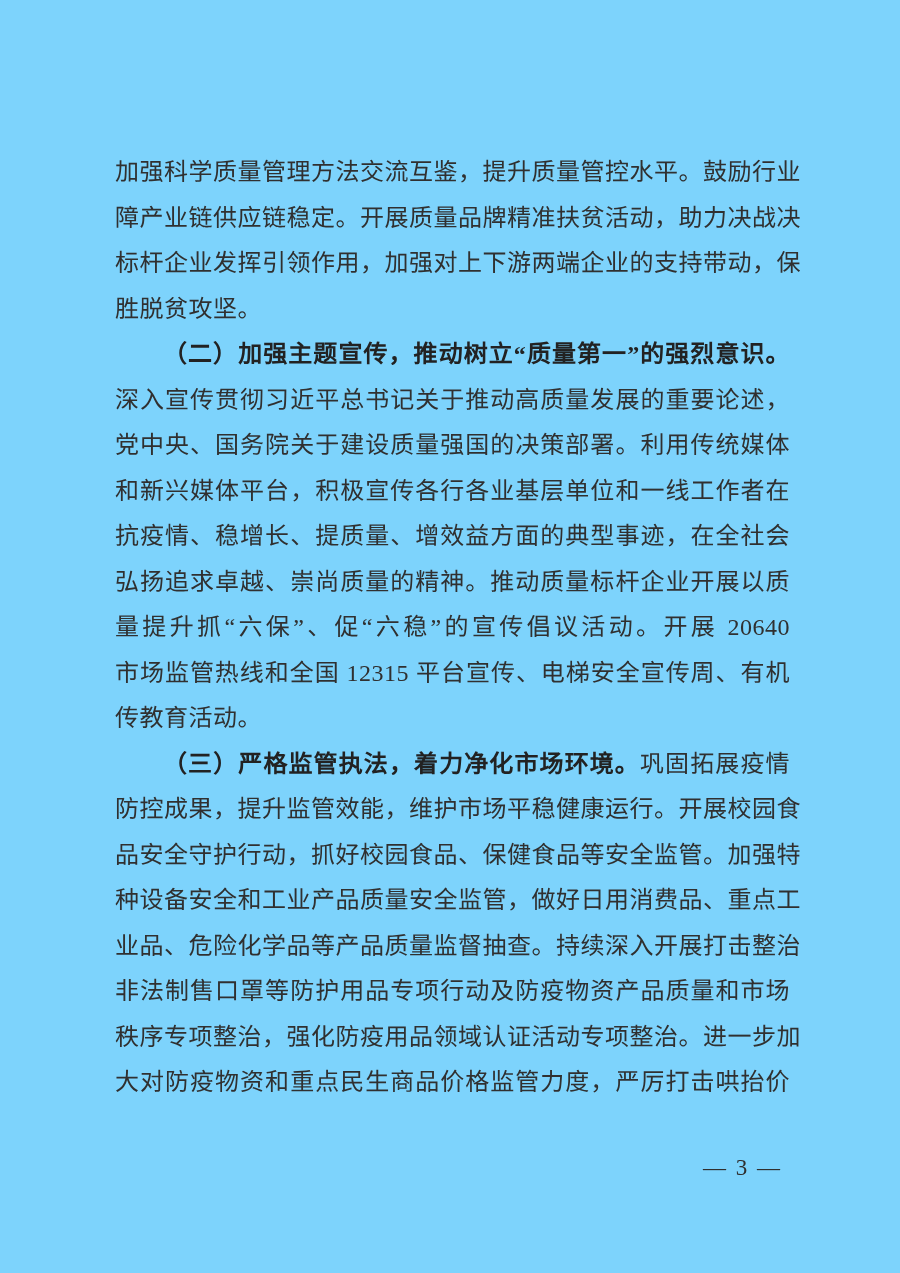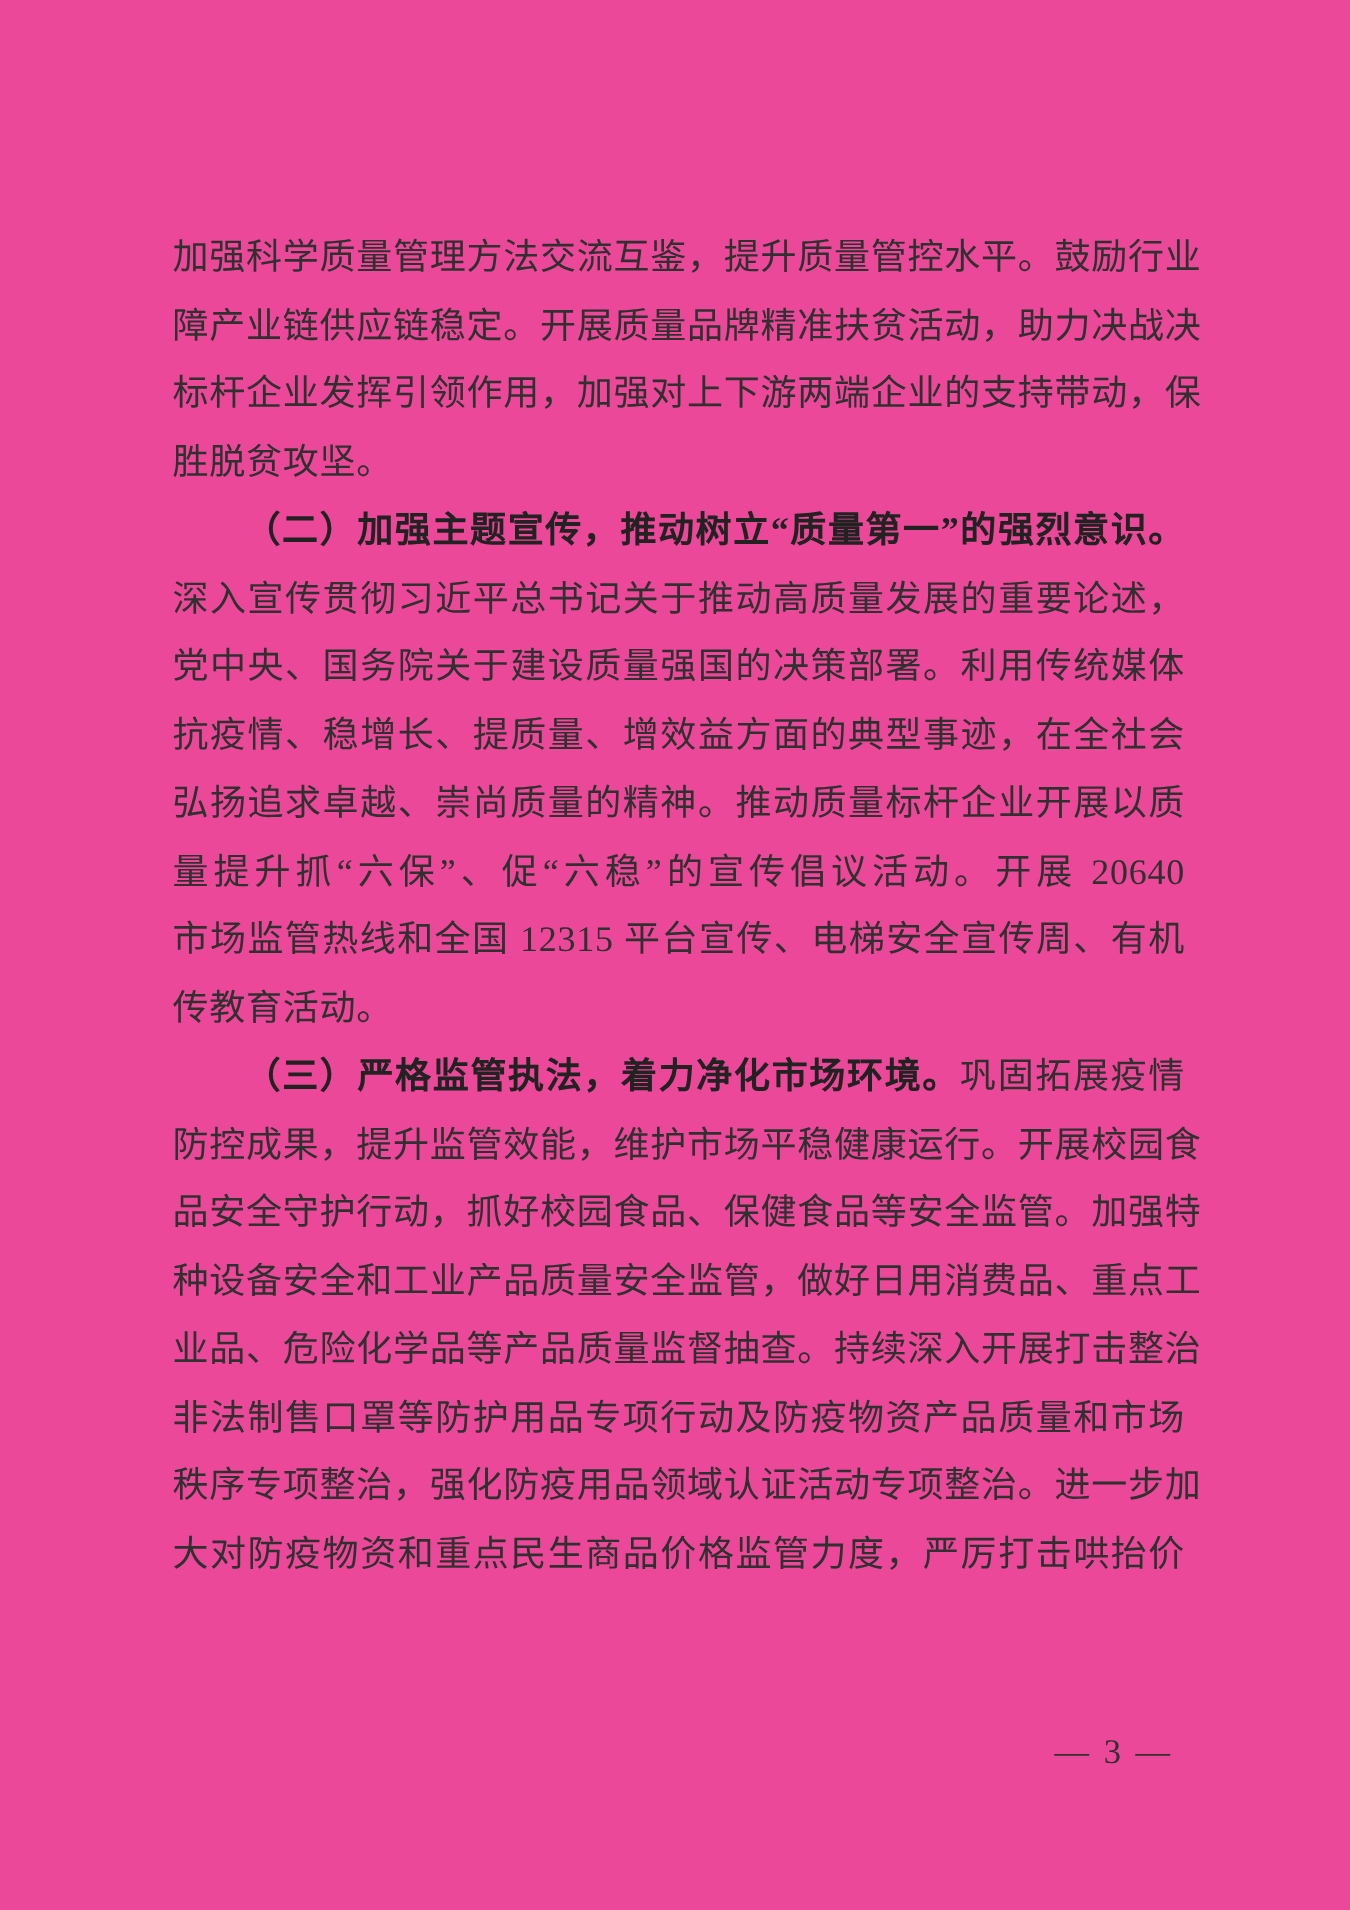"加强科学质量管理方法交流互鉴，提升质量管控水平。鼓励行业" .page { background: #ec4899 -> #7dd3fc }
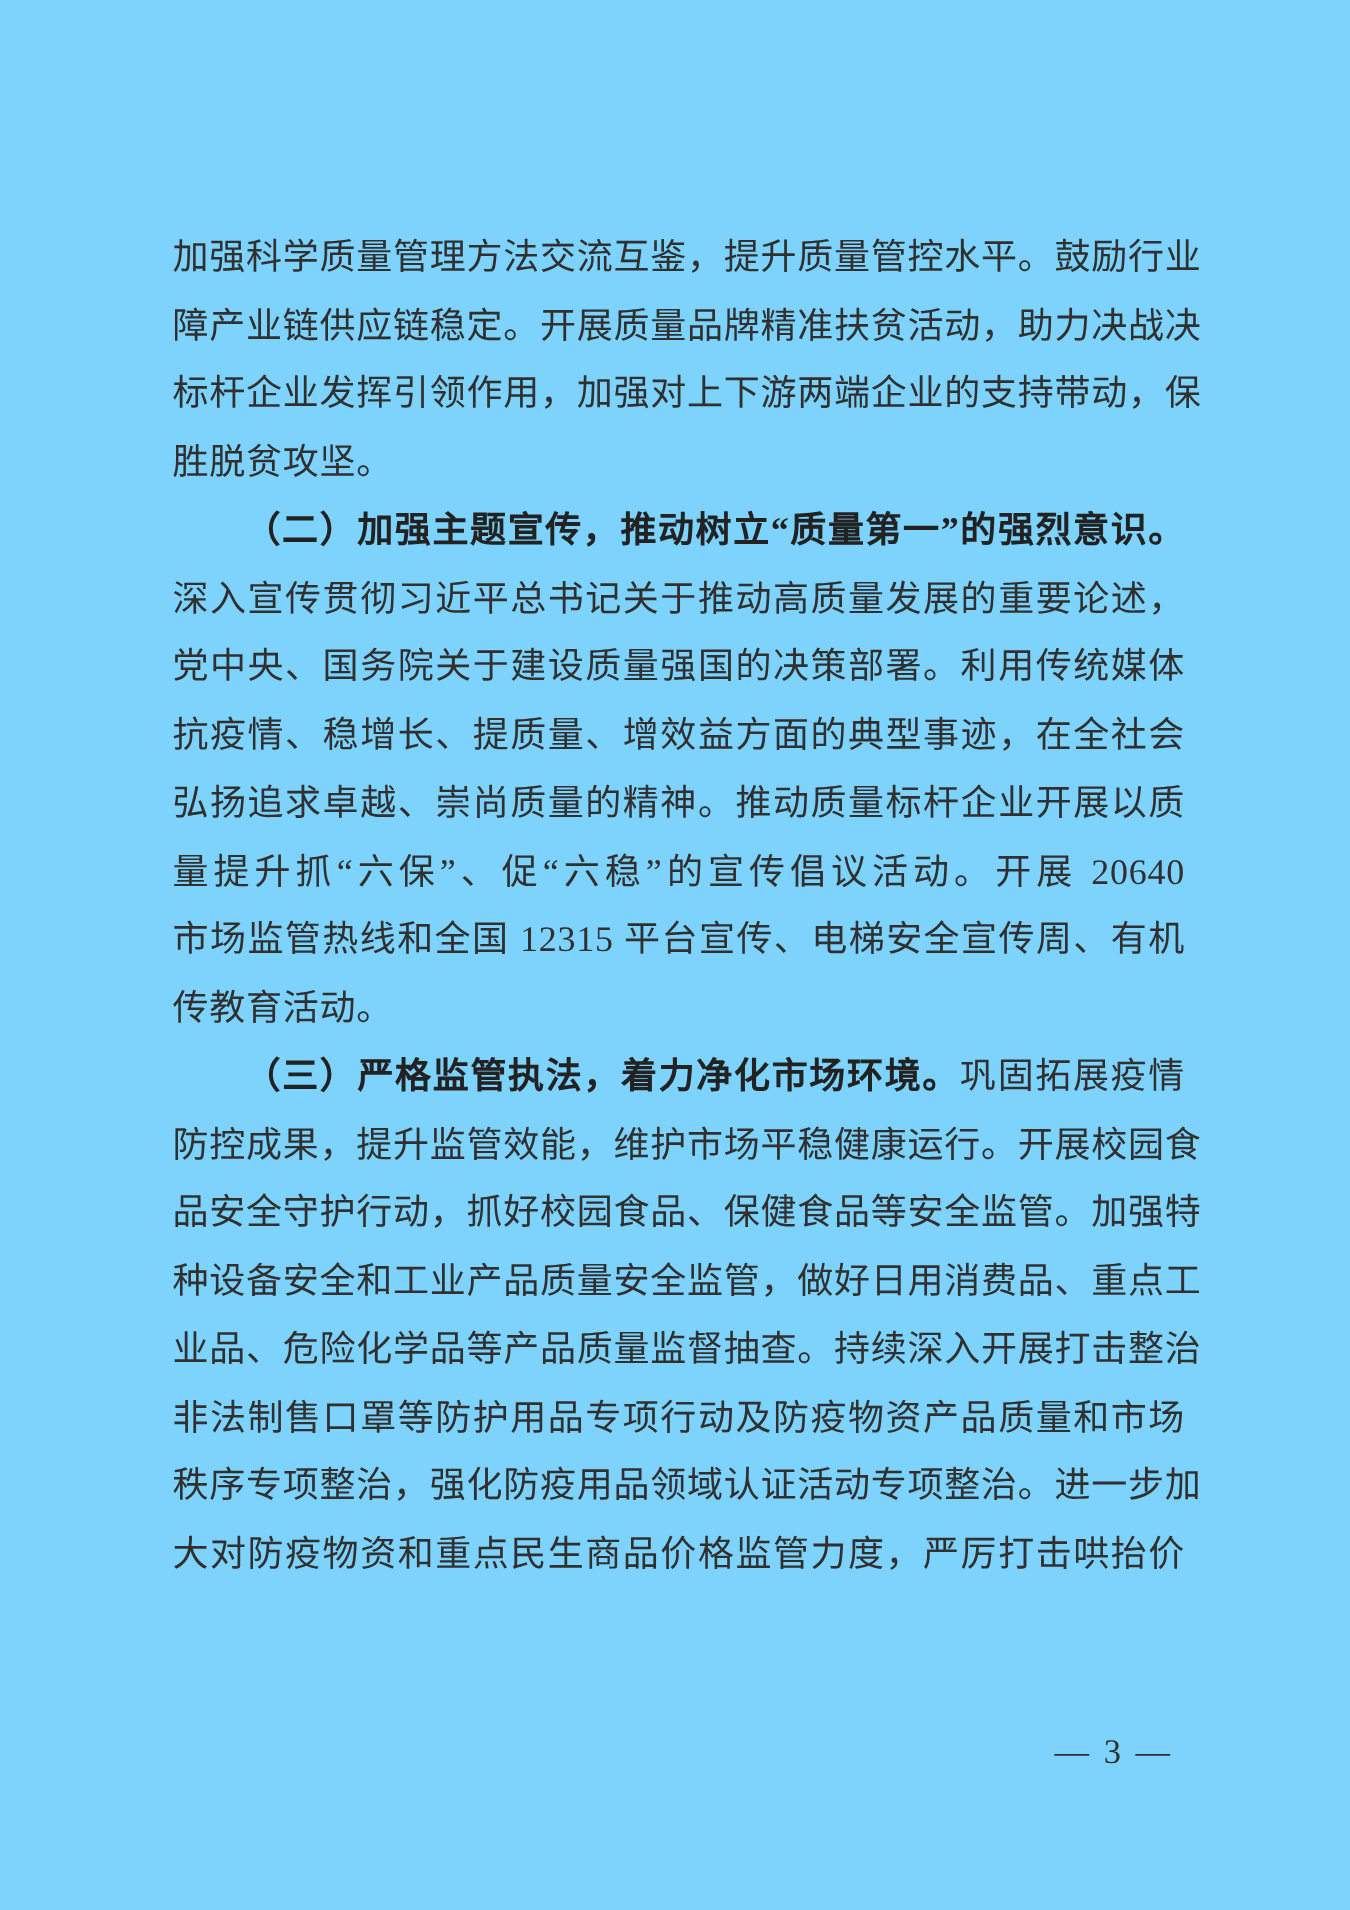"和新兴媒体平台，积极宣传各行各业基层单位和一线工作者在" div.line { html: none -> <div>和新兴媒体平台，积极宣传各行各业基层单位和一线工作者在</div> }
